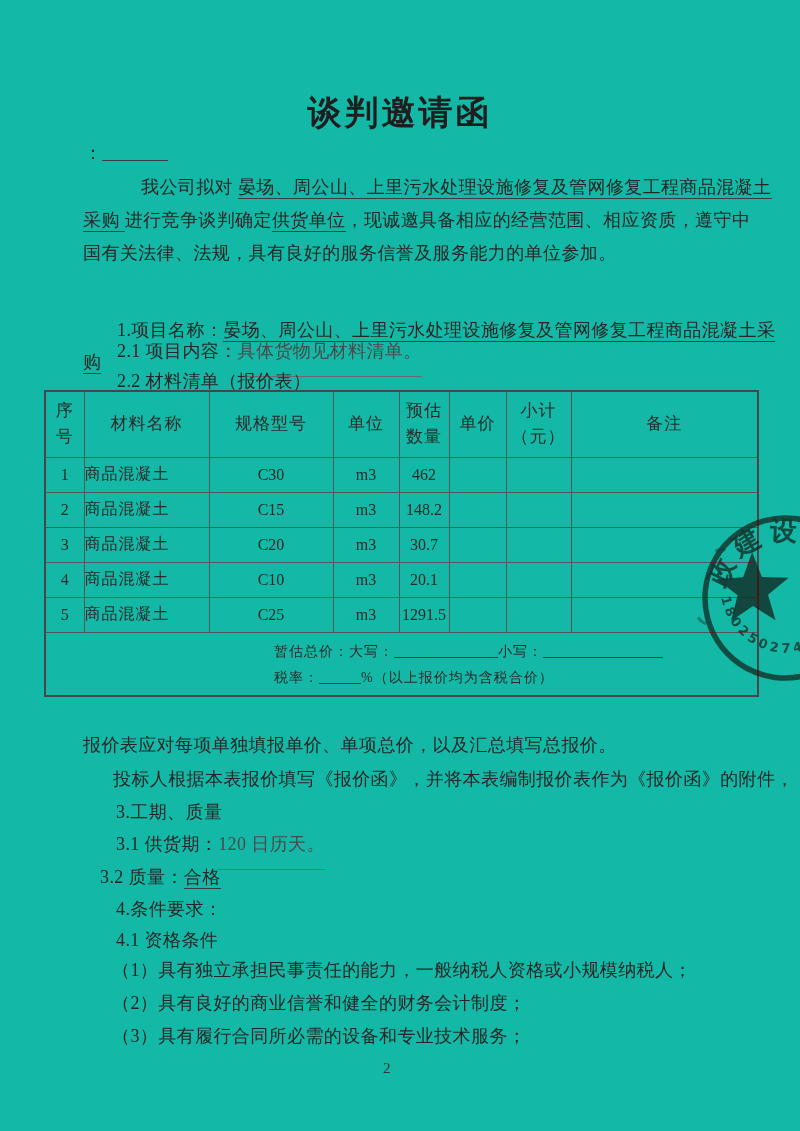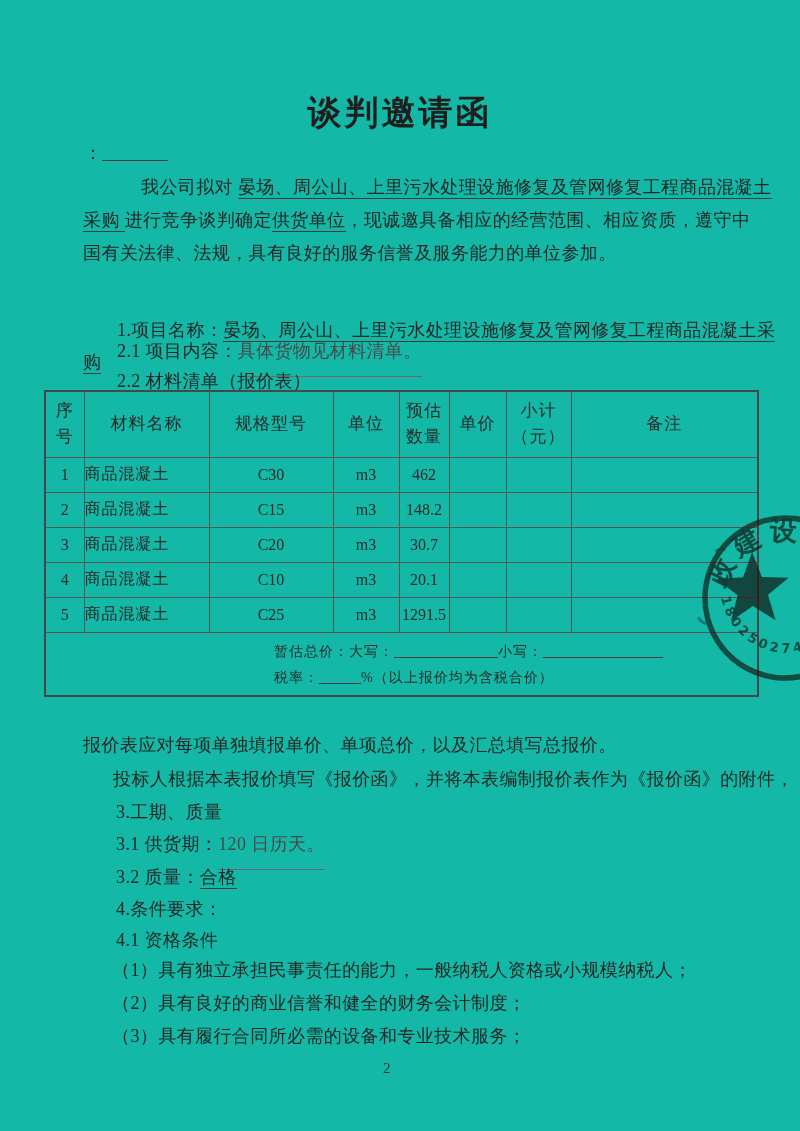"3.2 质量：合格" div.abs { left: 116px -> 100px }
